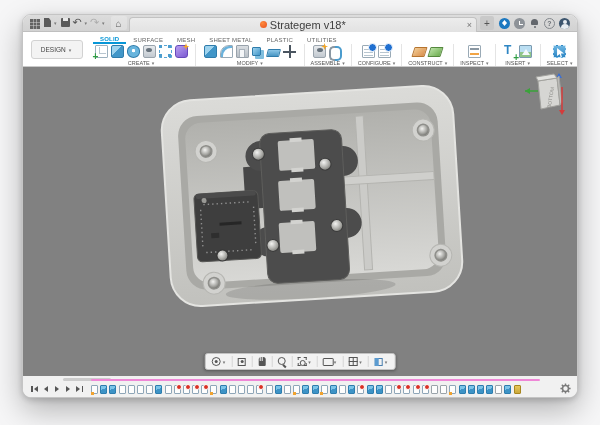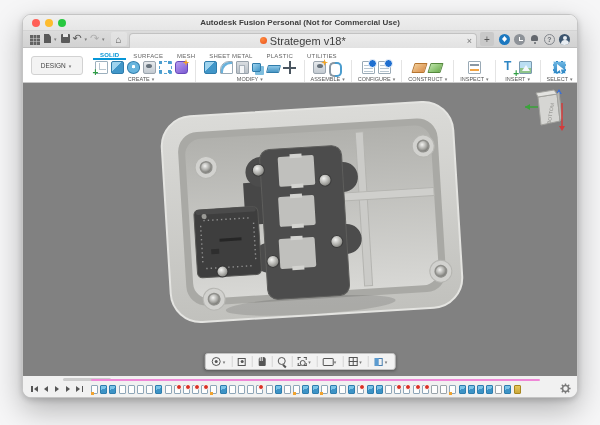"Autodesk Fusion Personal (Not for" div.titlebar { html: <div> <div> <span></span> <span></span> <span></span> </div> <span>Autodesk Fusion Personal (Not for Commercial Use)</span> </div> -> none }
